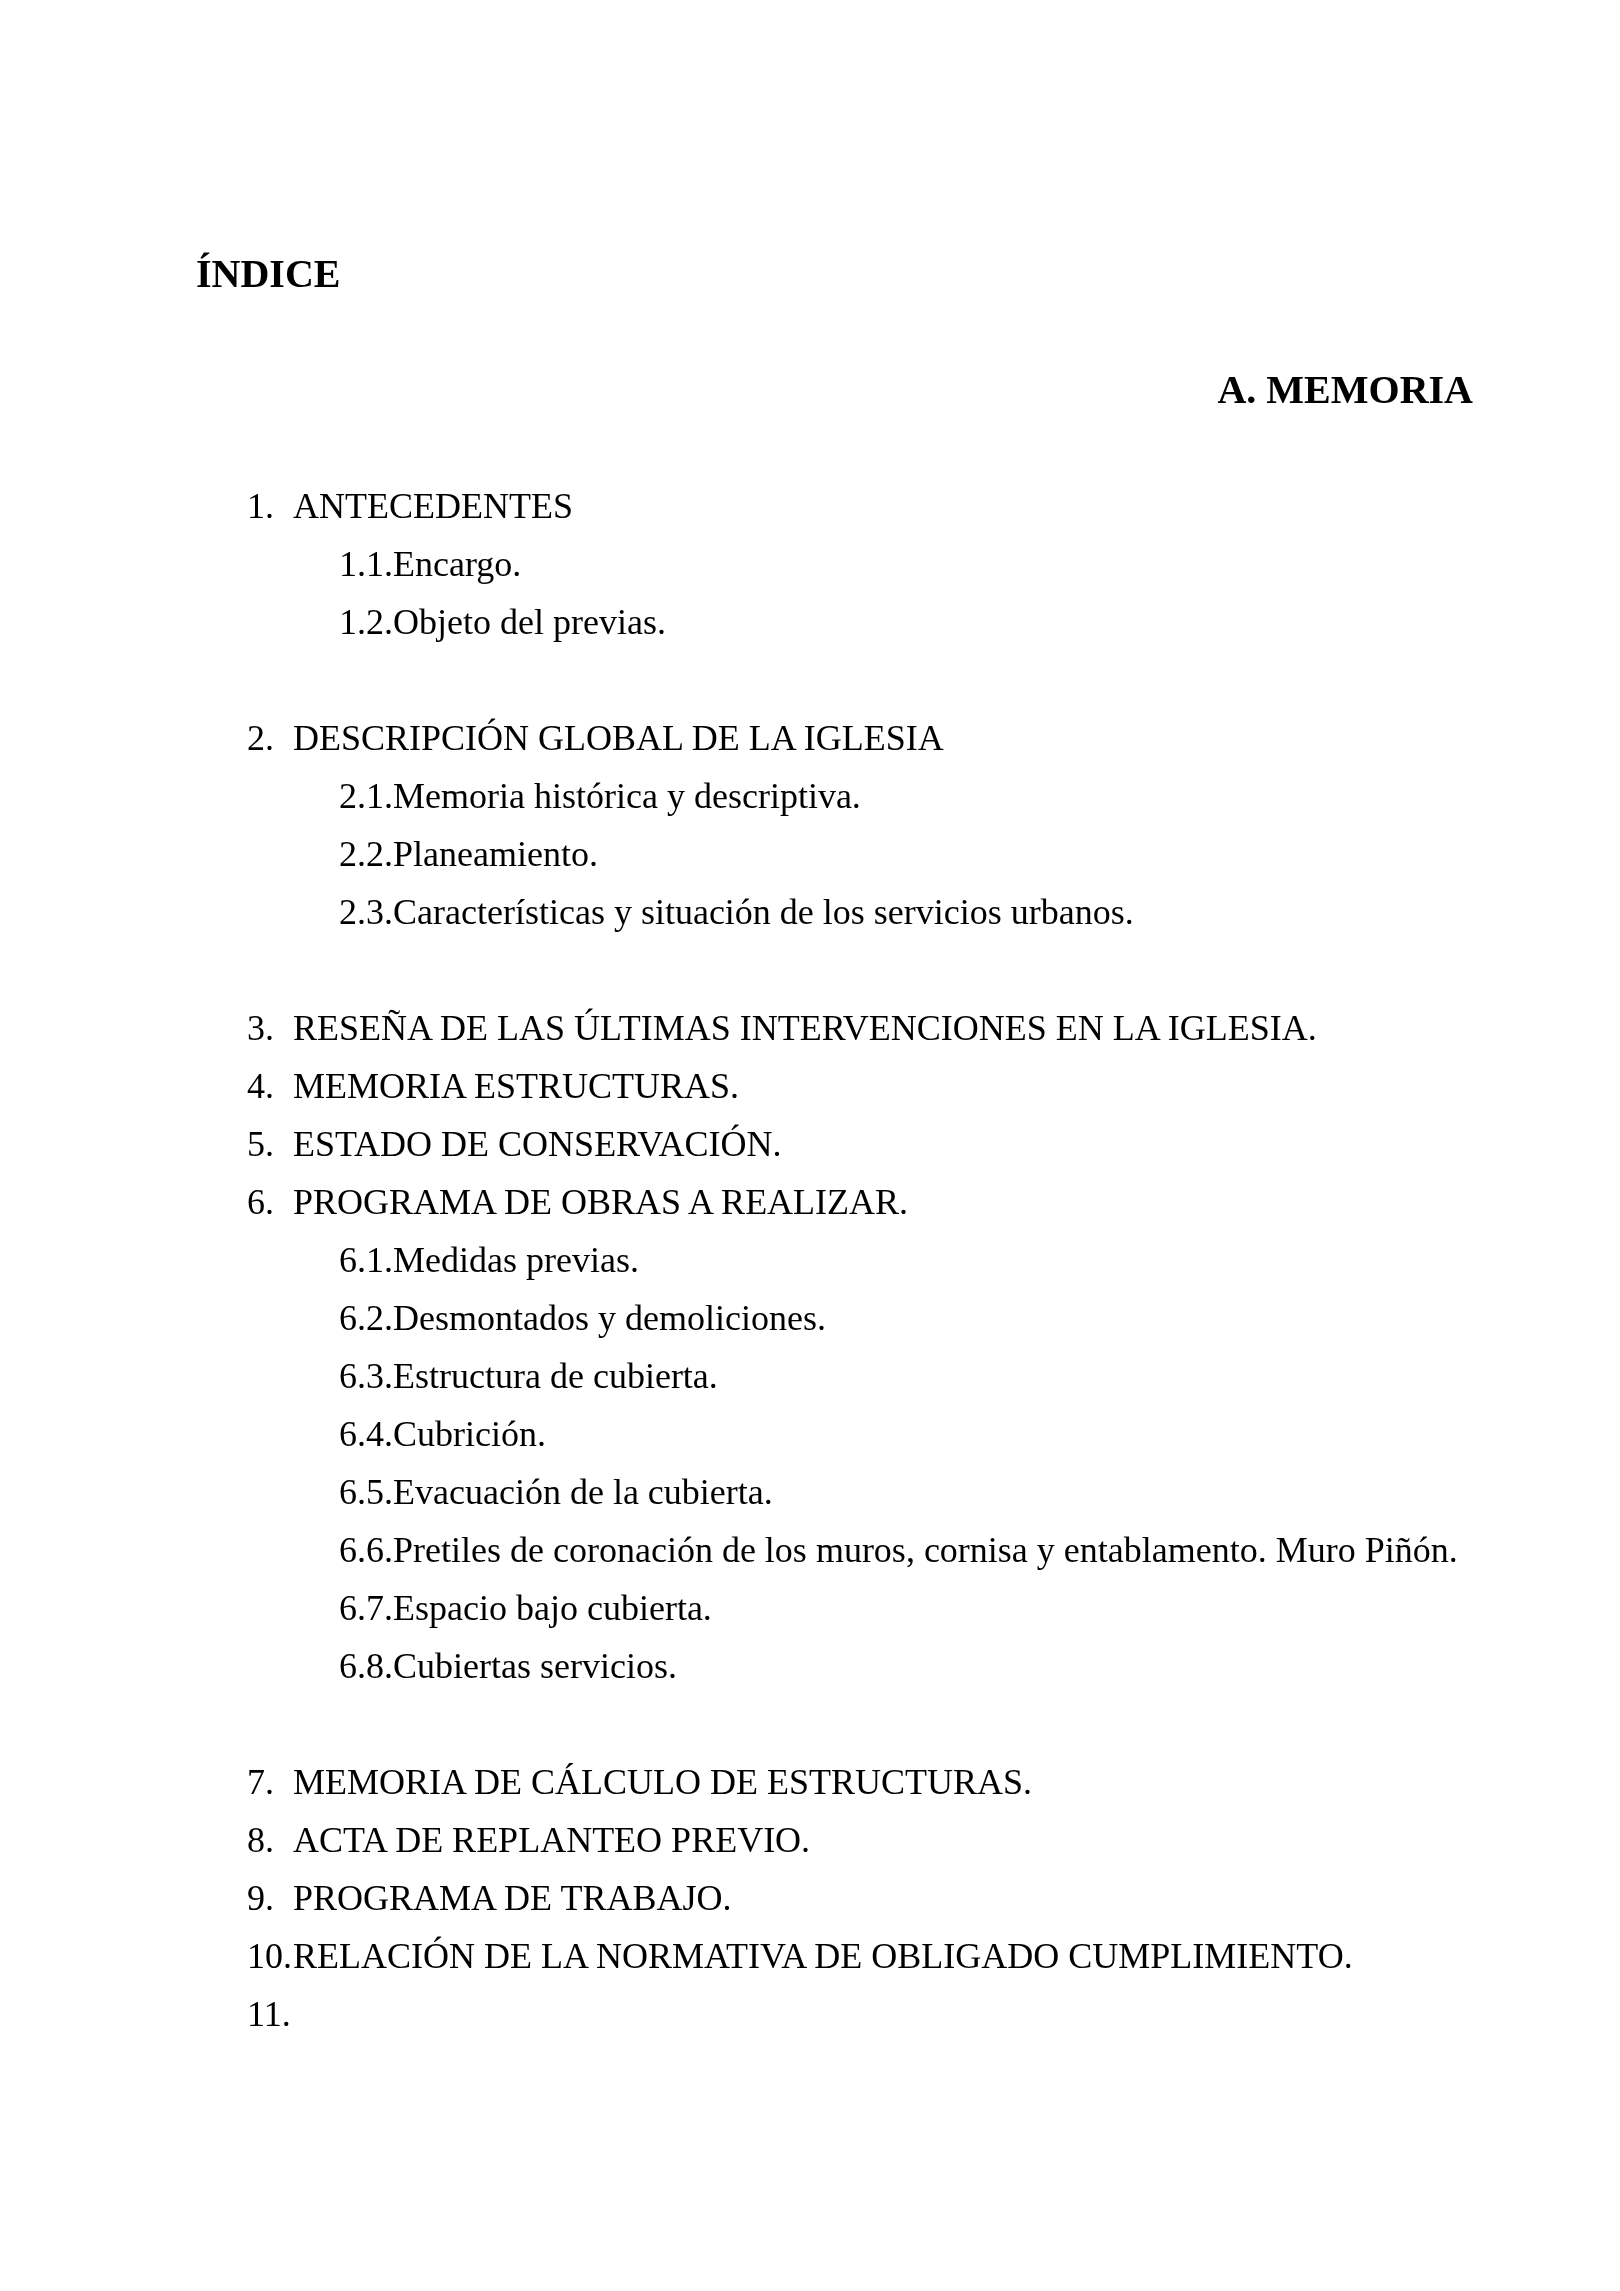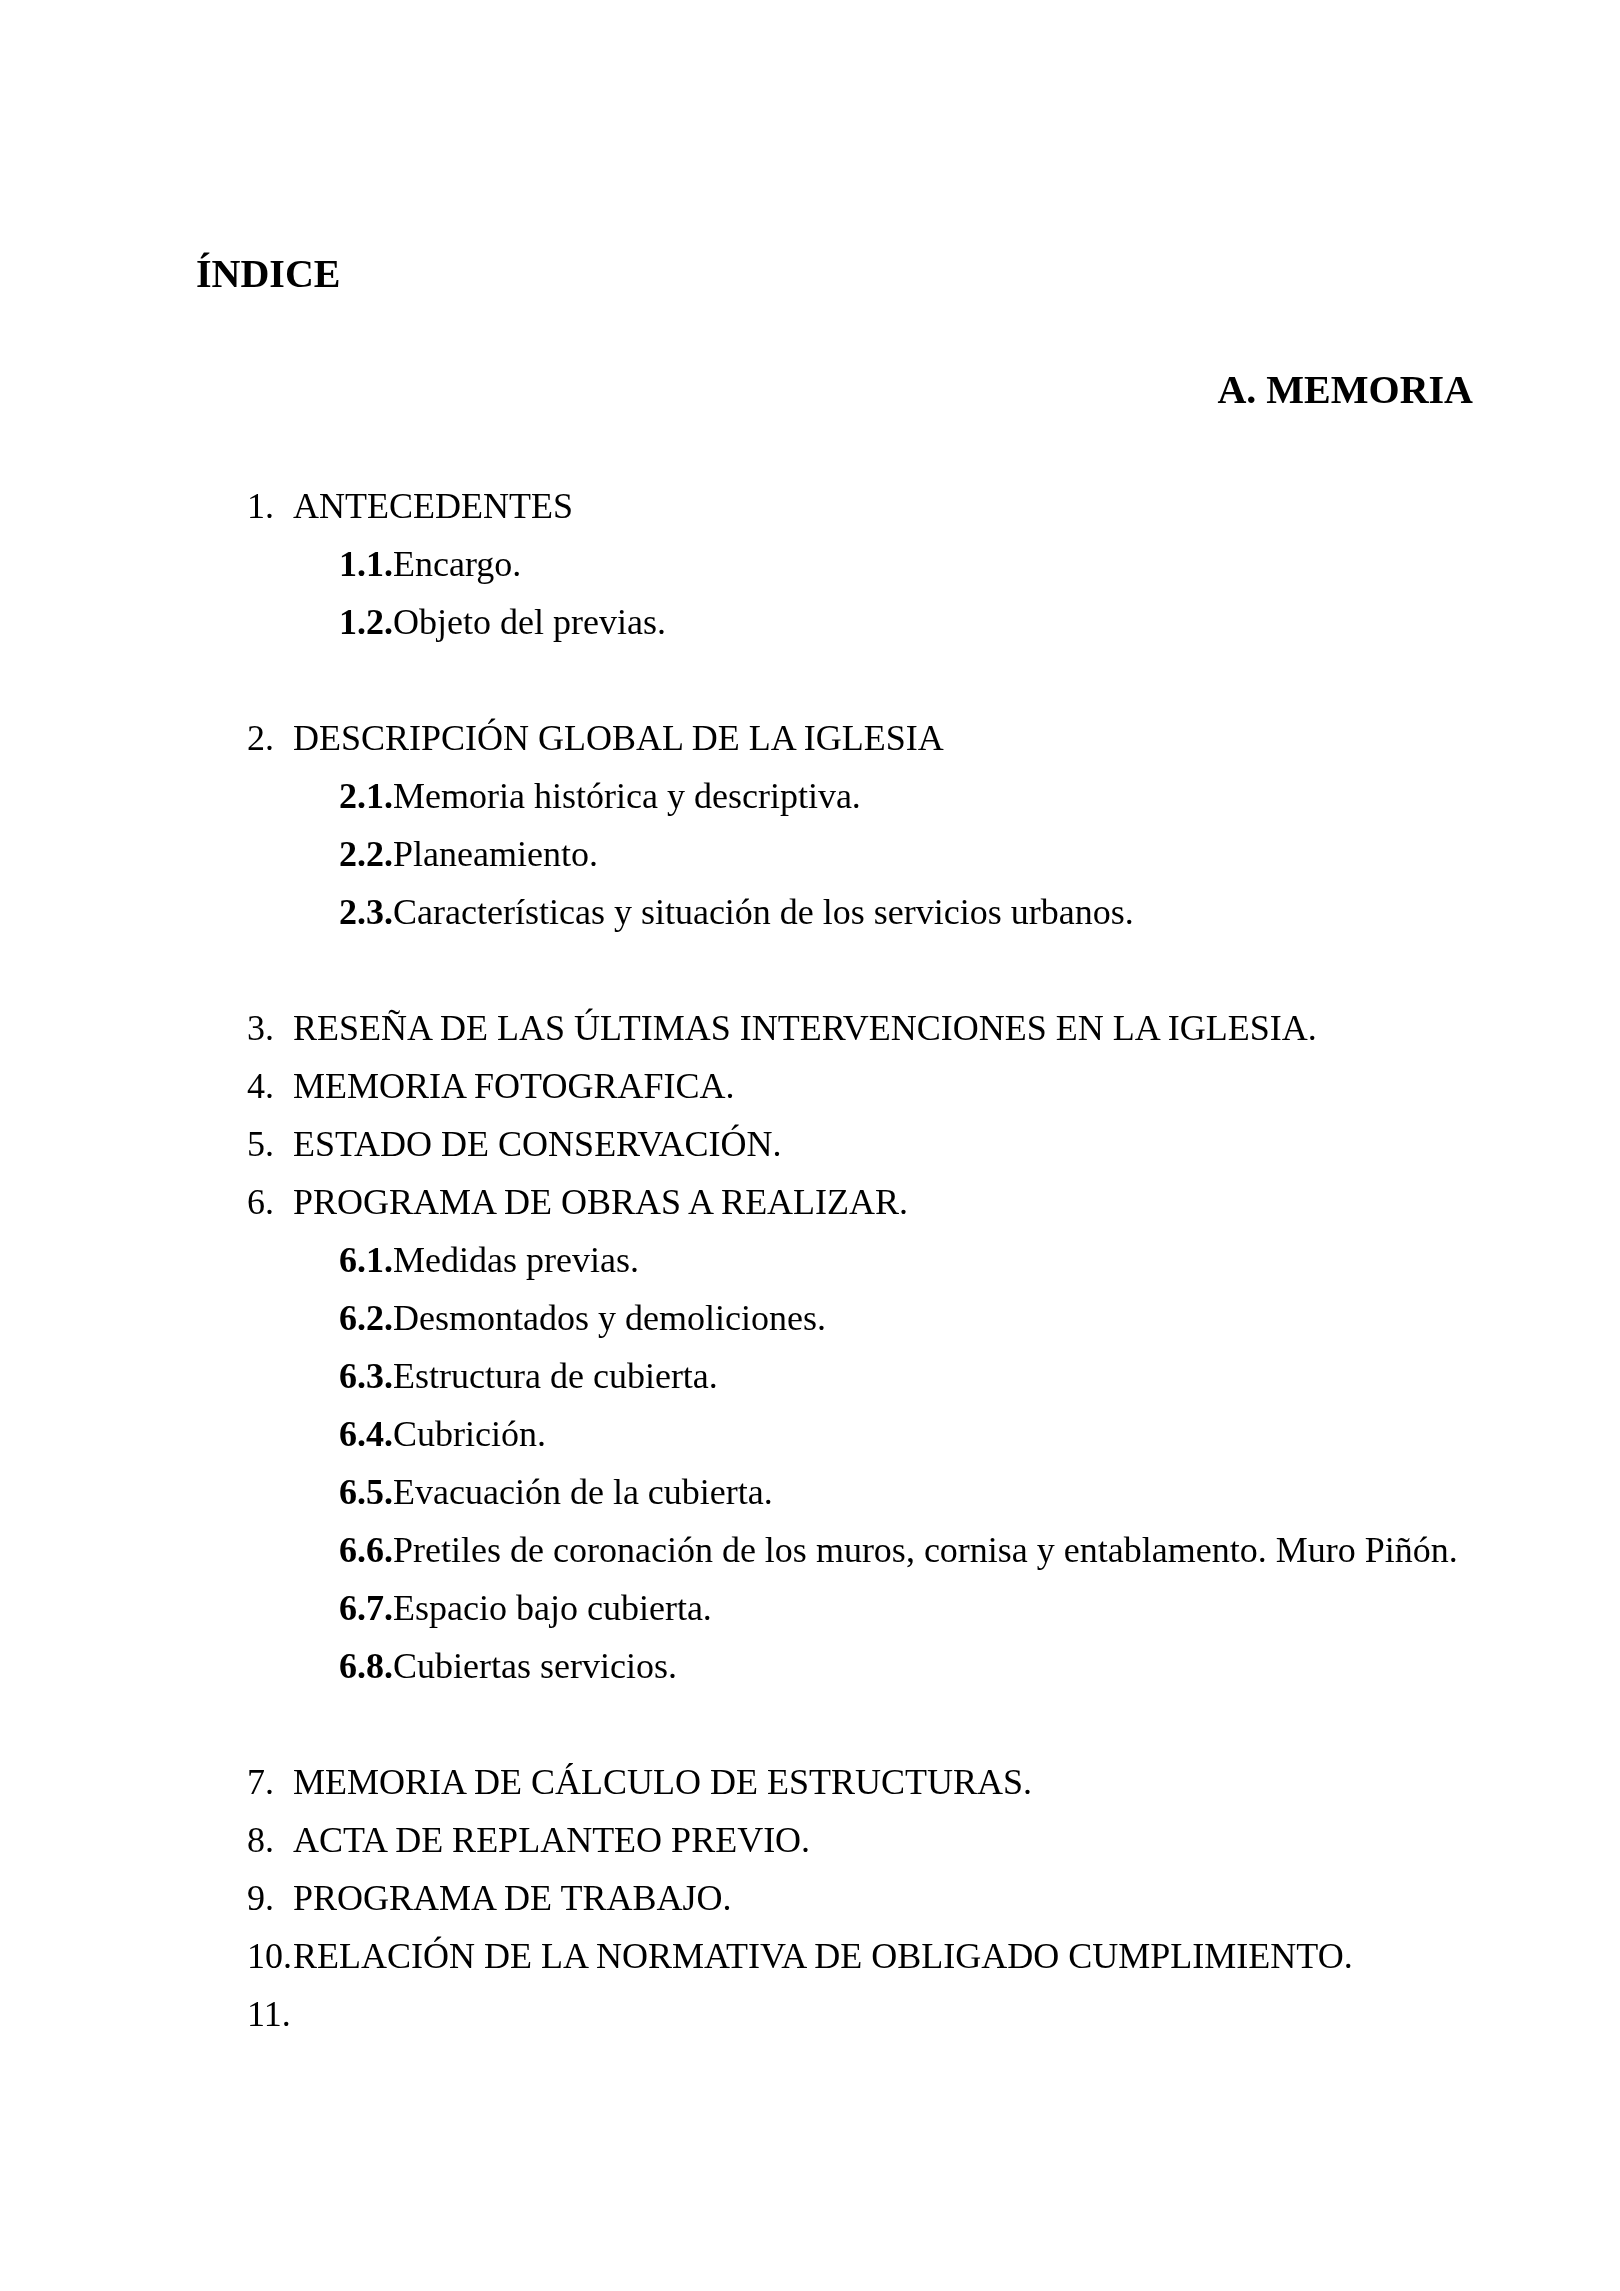"1.1." .toc-item.level-2 .num { font-weight: bold -> none }
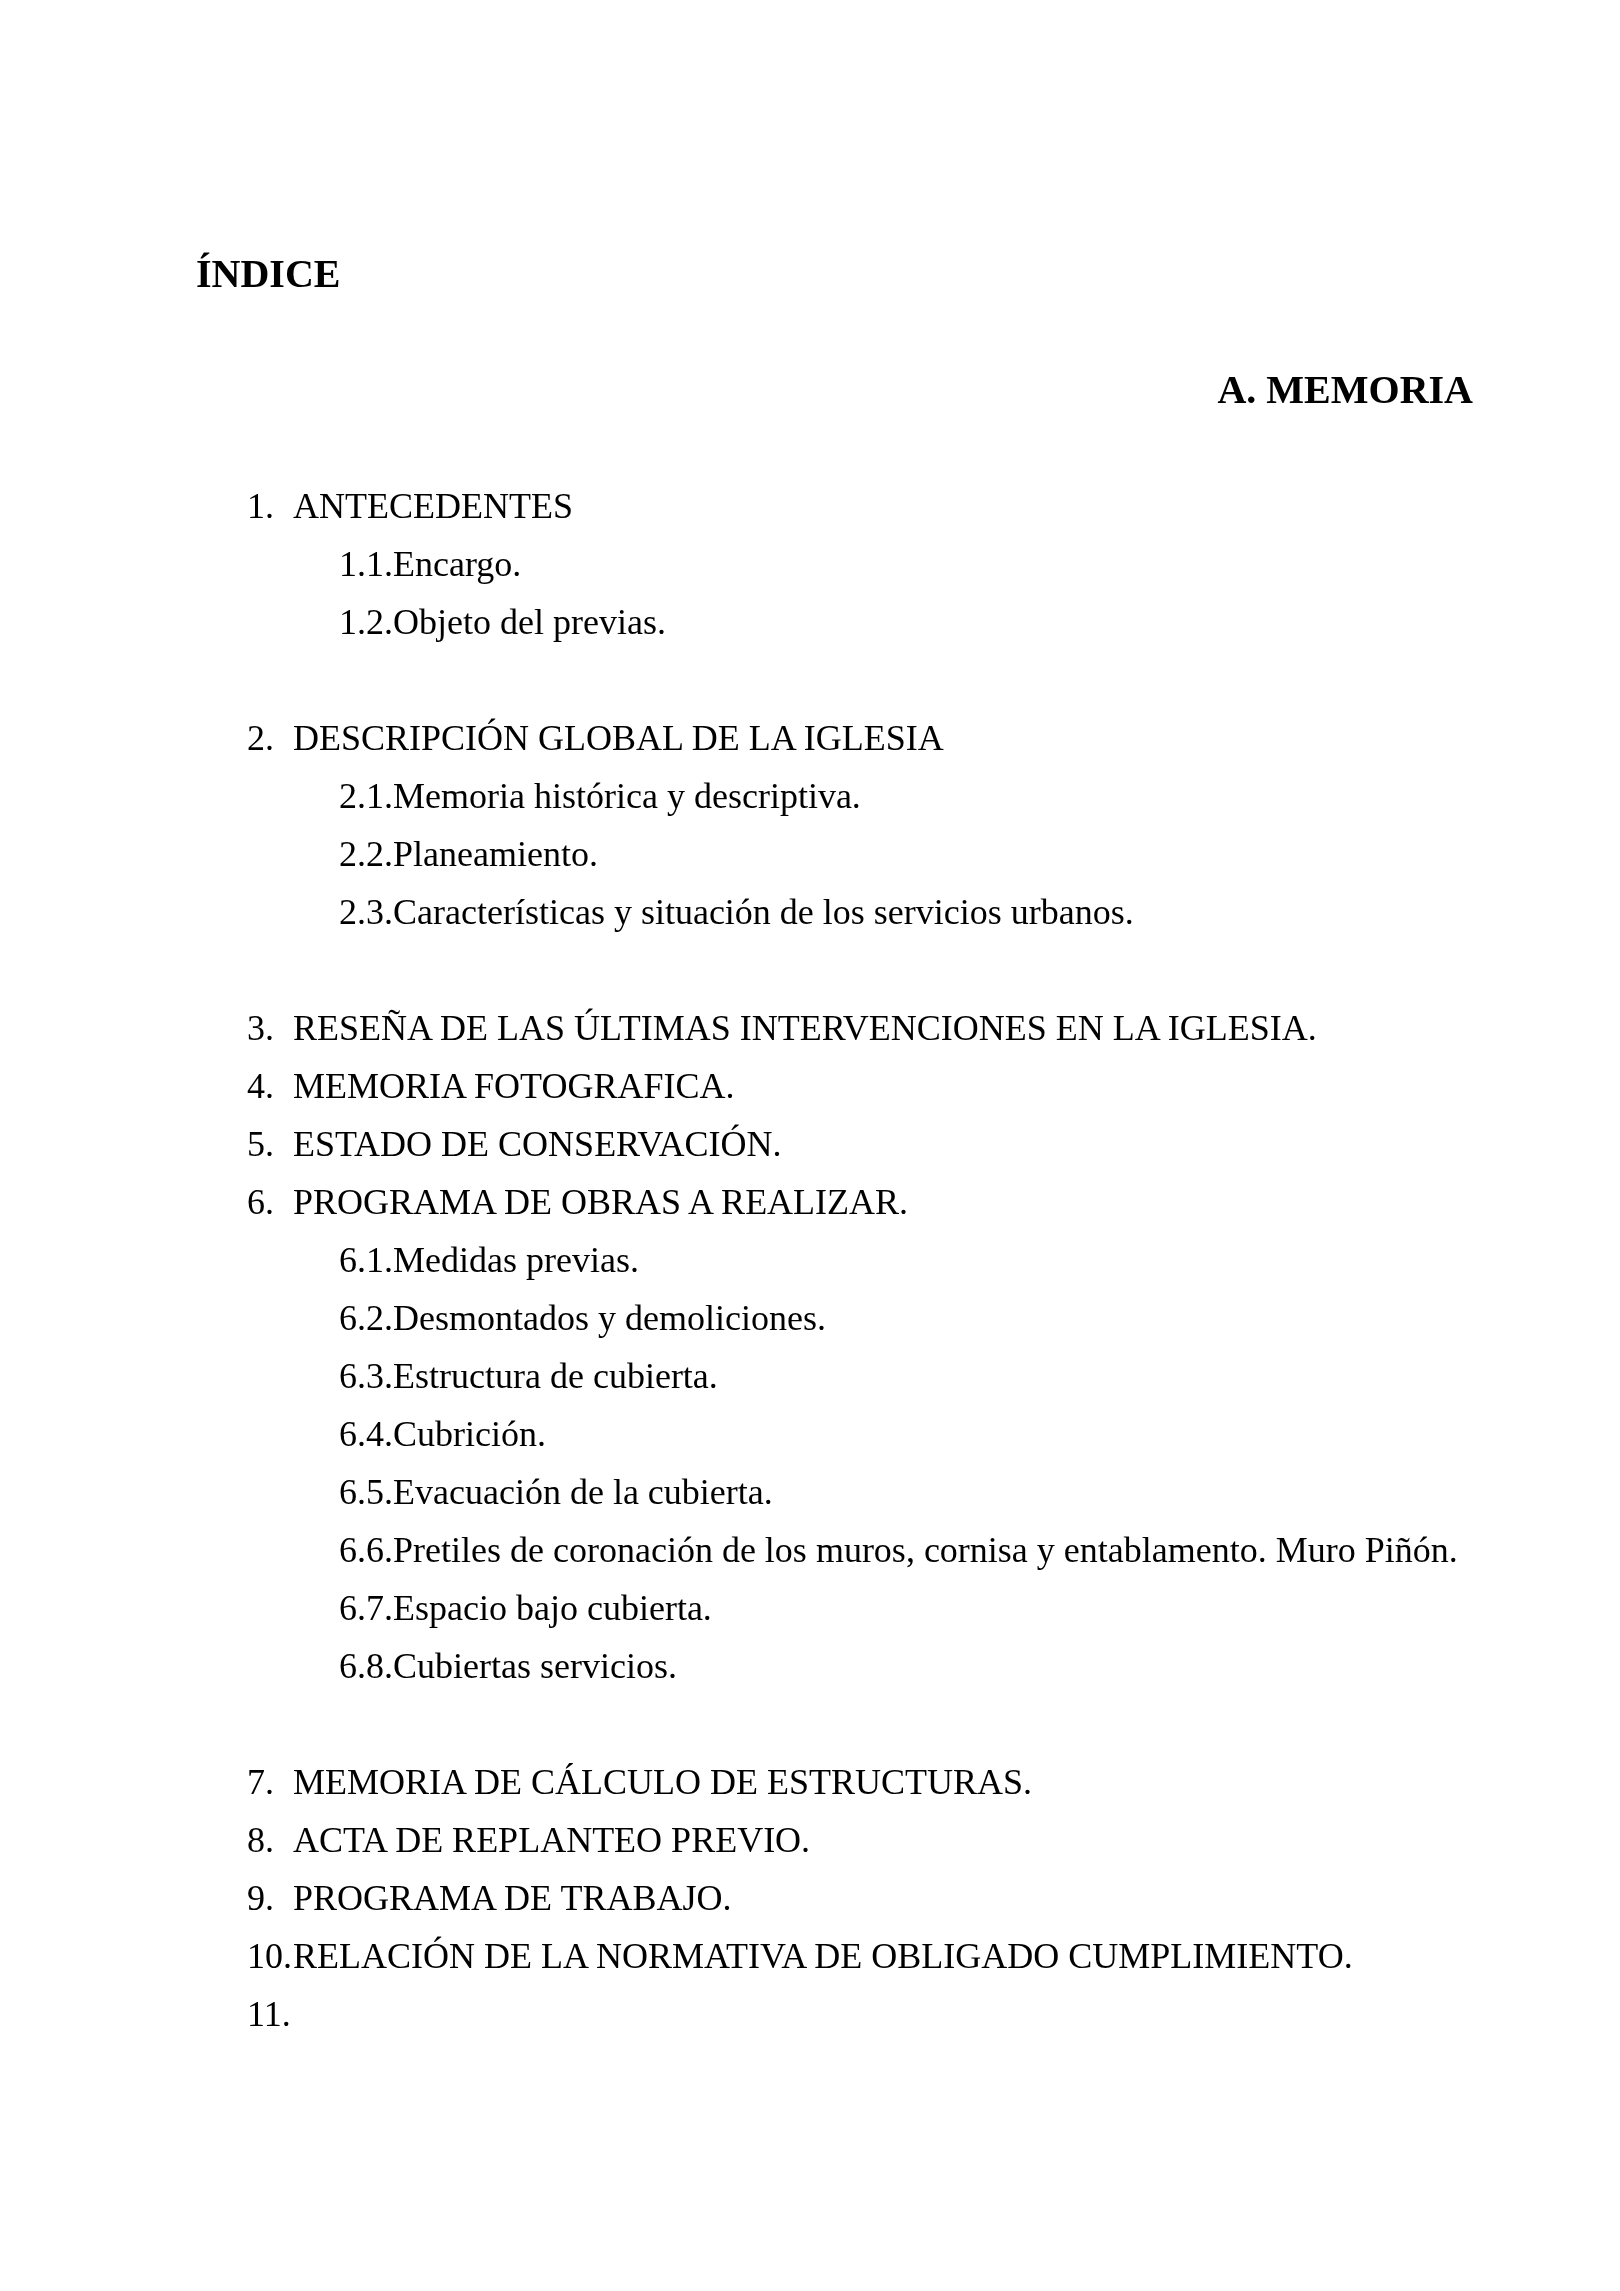"MEMORIA FOTOGRAFICA." span.label { text: FOTOGRAFICA -> ESTRUCTURAS }
